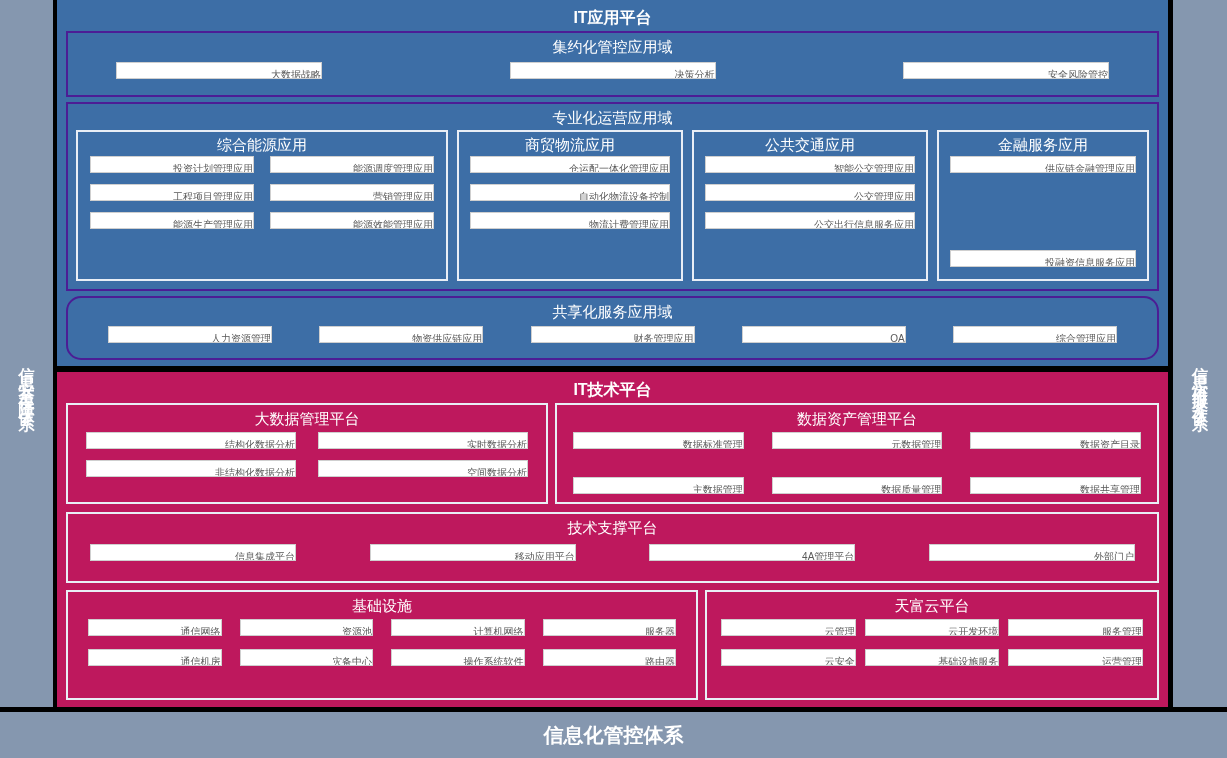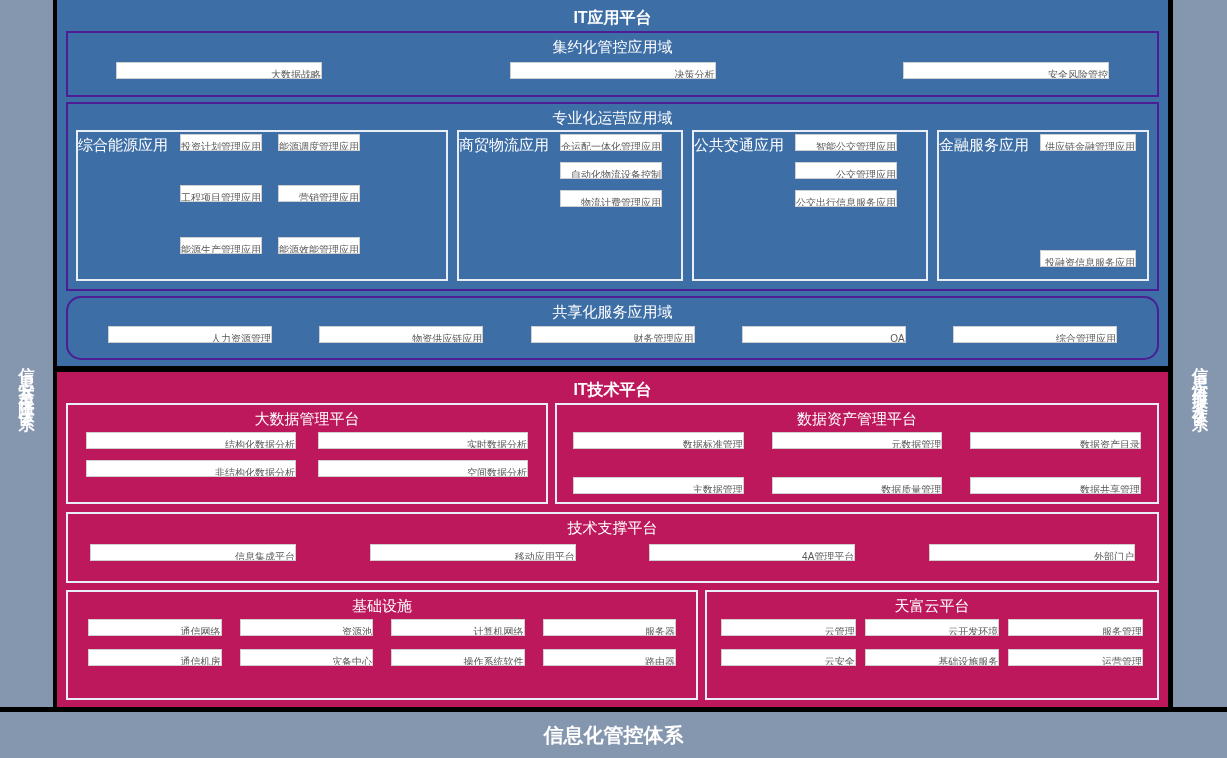"综合能源应用" .group { flex-direction: row -> column }
